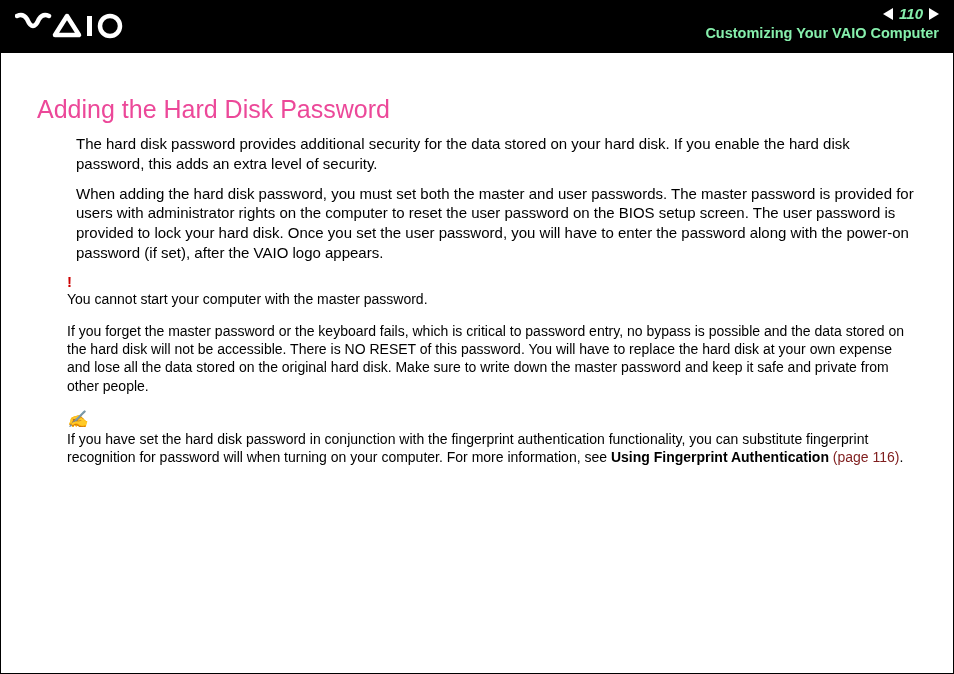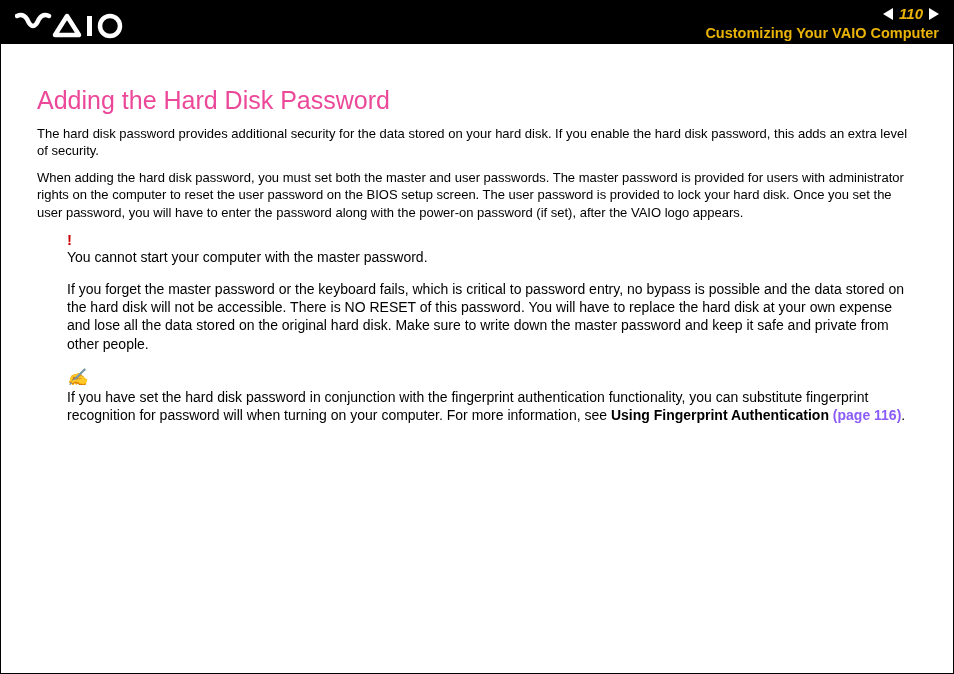"110" .header { color: #eab308 -> #86efac; height: 43px -> 52px }
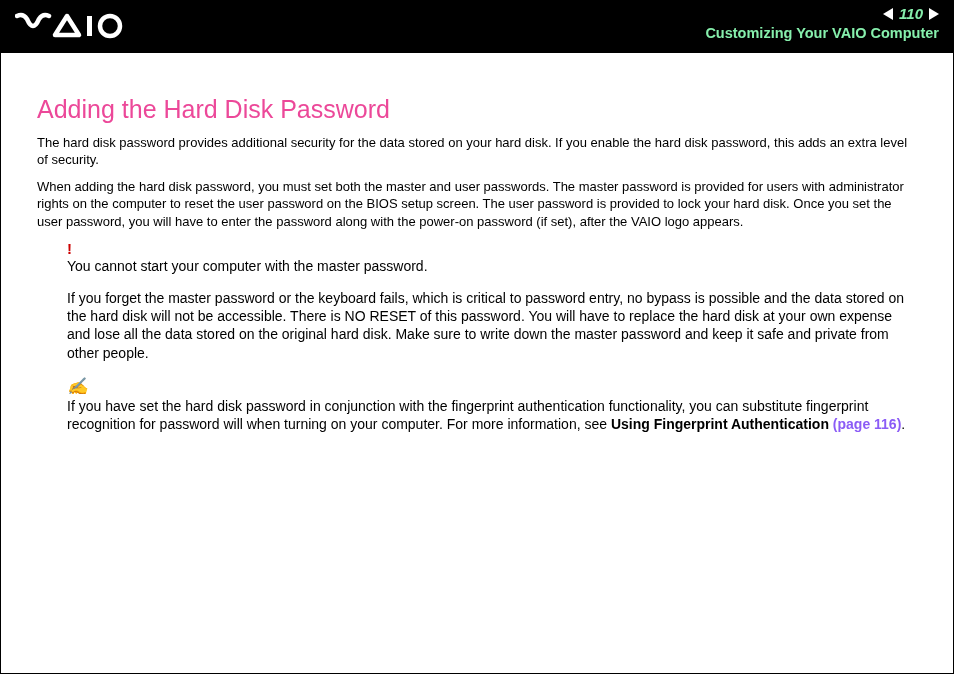"The hard disk password provides" .body-p { font-size: 13px -> 15px; margin-left: none -> 39px }
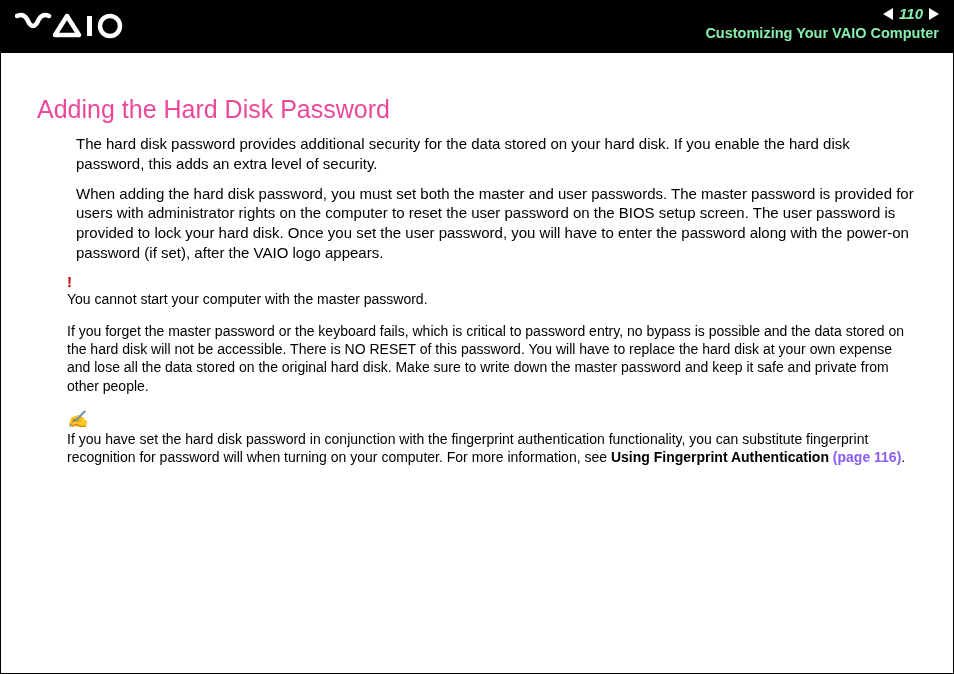"(page 116)" .link { color: #8b5cf6 -> #7f1d1d; font-weight: bold -> normal }
